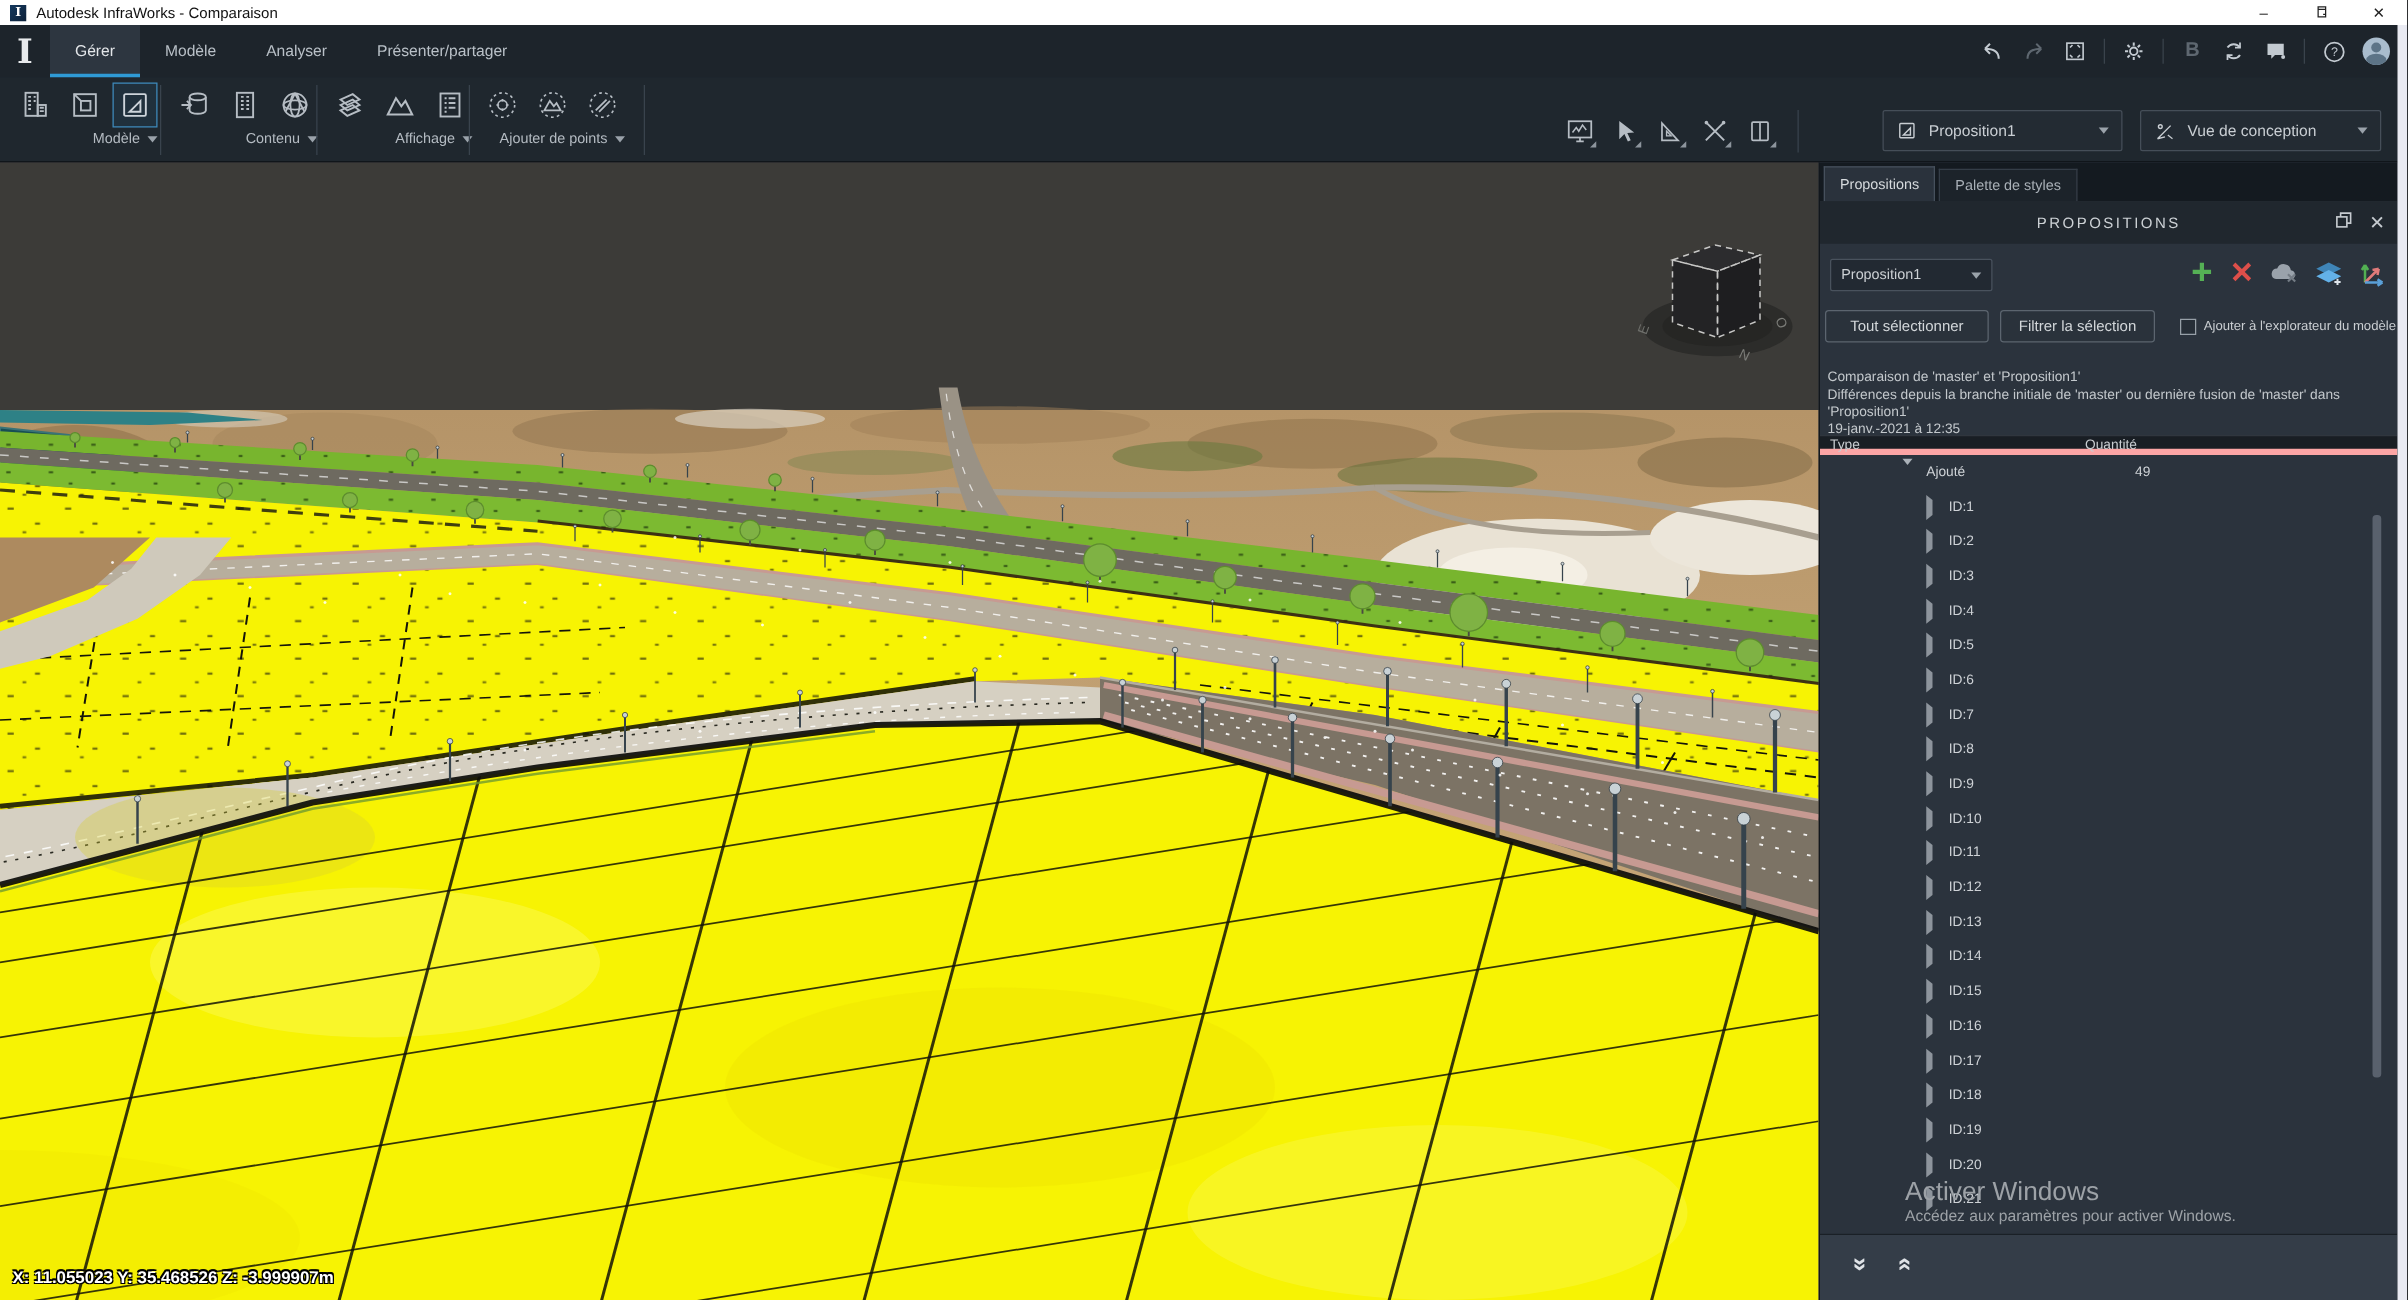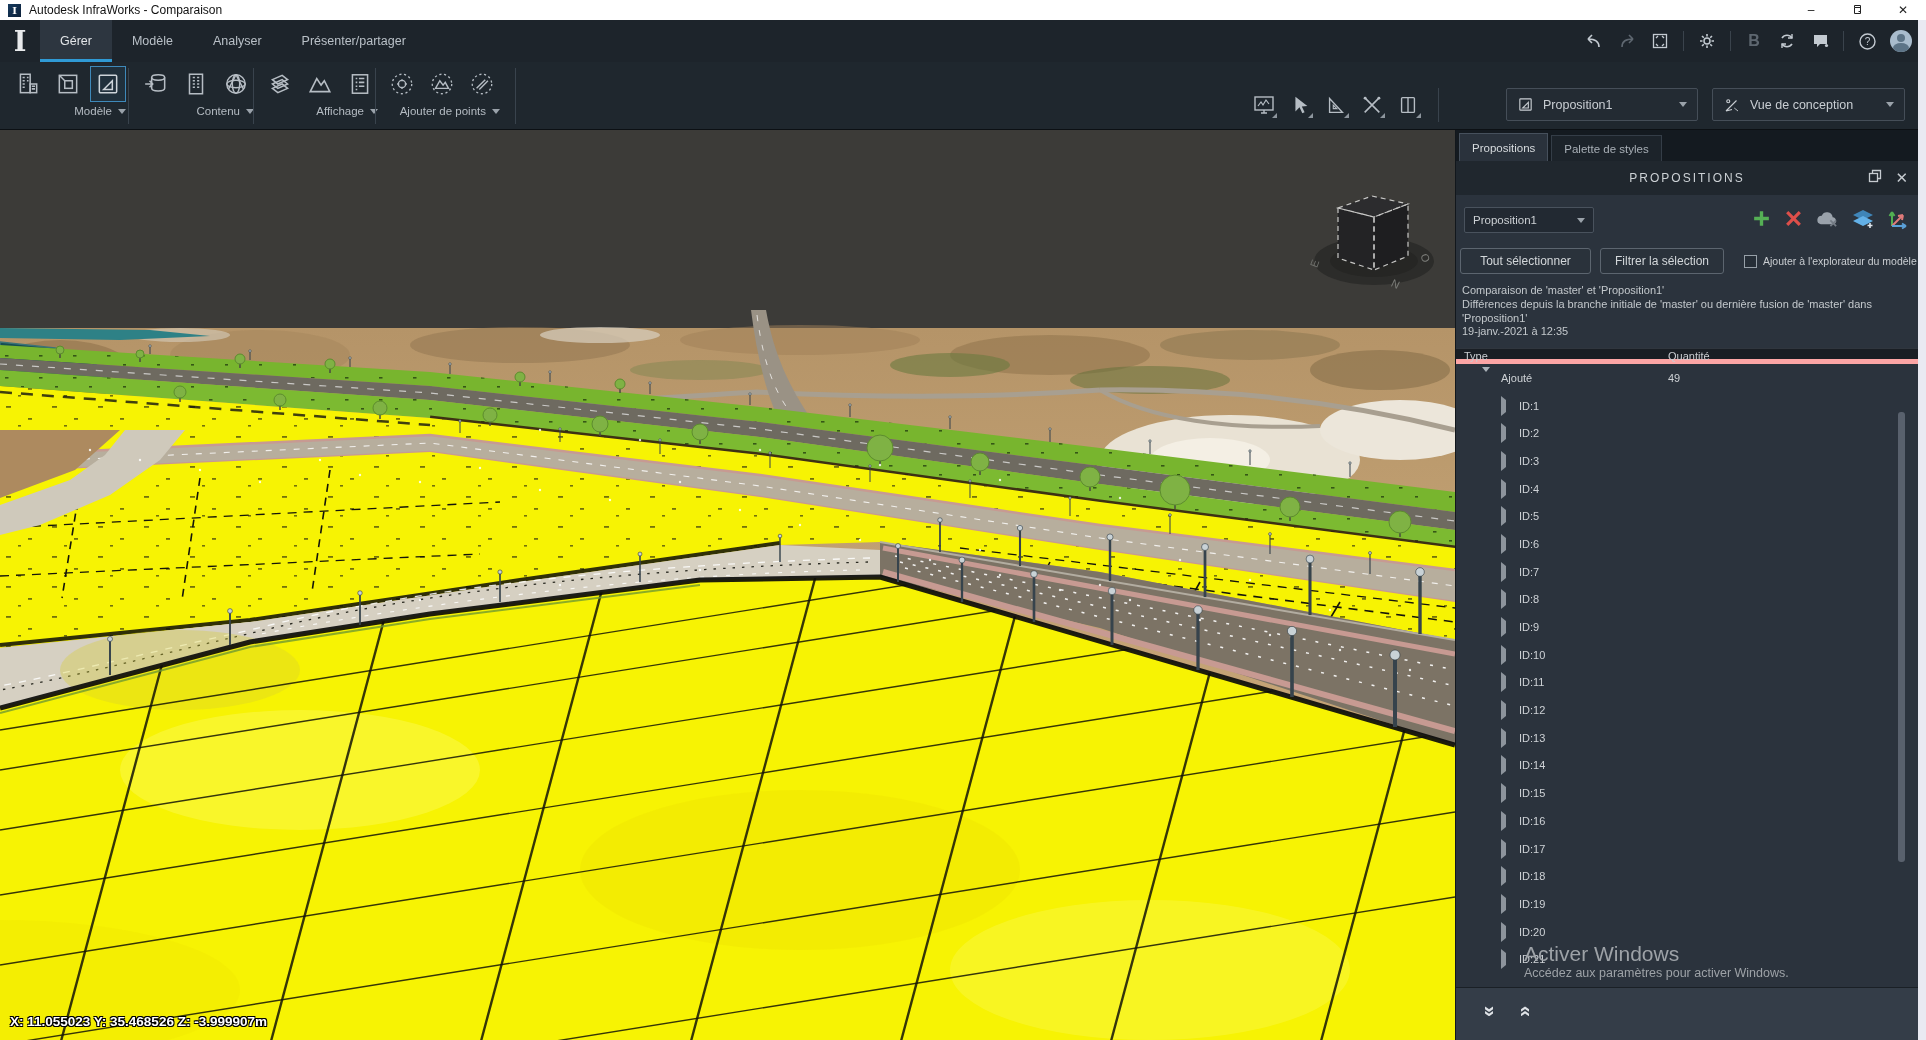"Comparaison de 'master' et" .pinfo { top: 154px -> 166px }
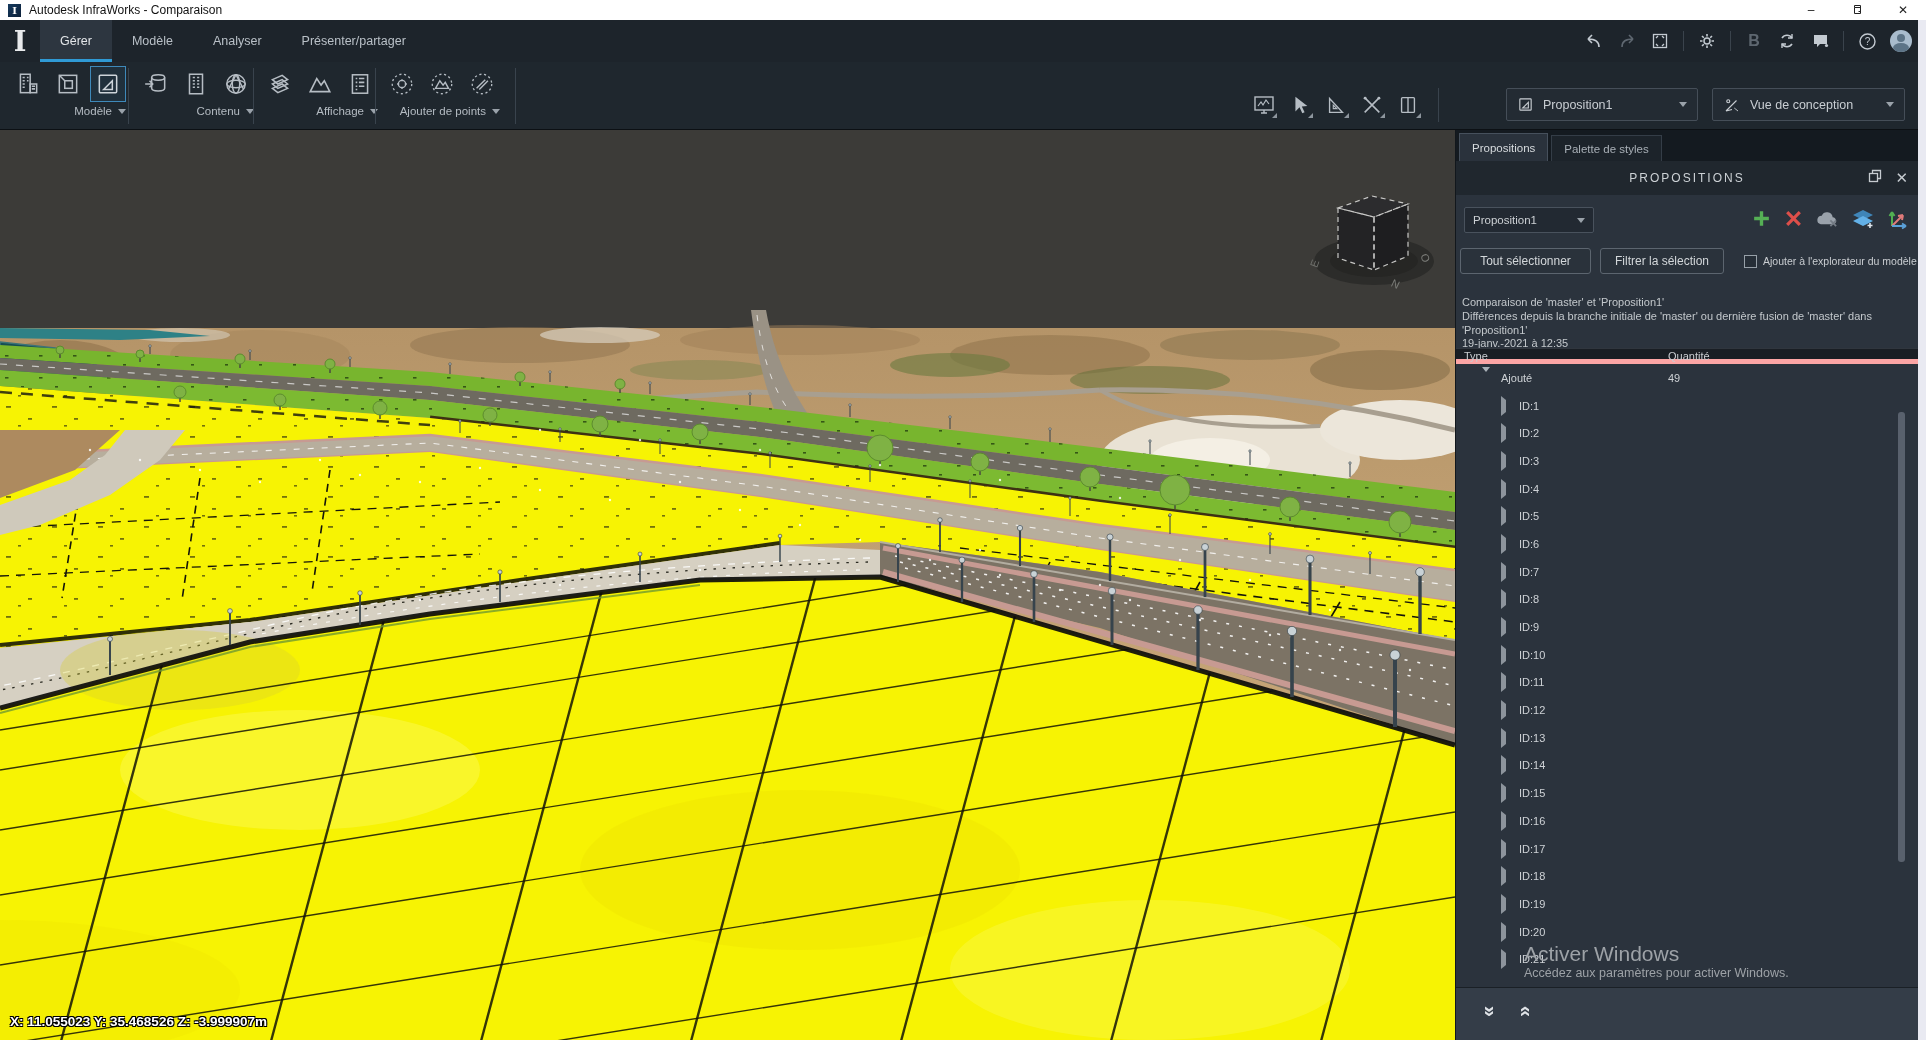"Ajouté" .trow .tw { margin-left: none -> 40px }
